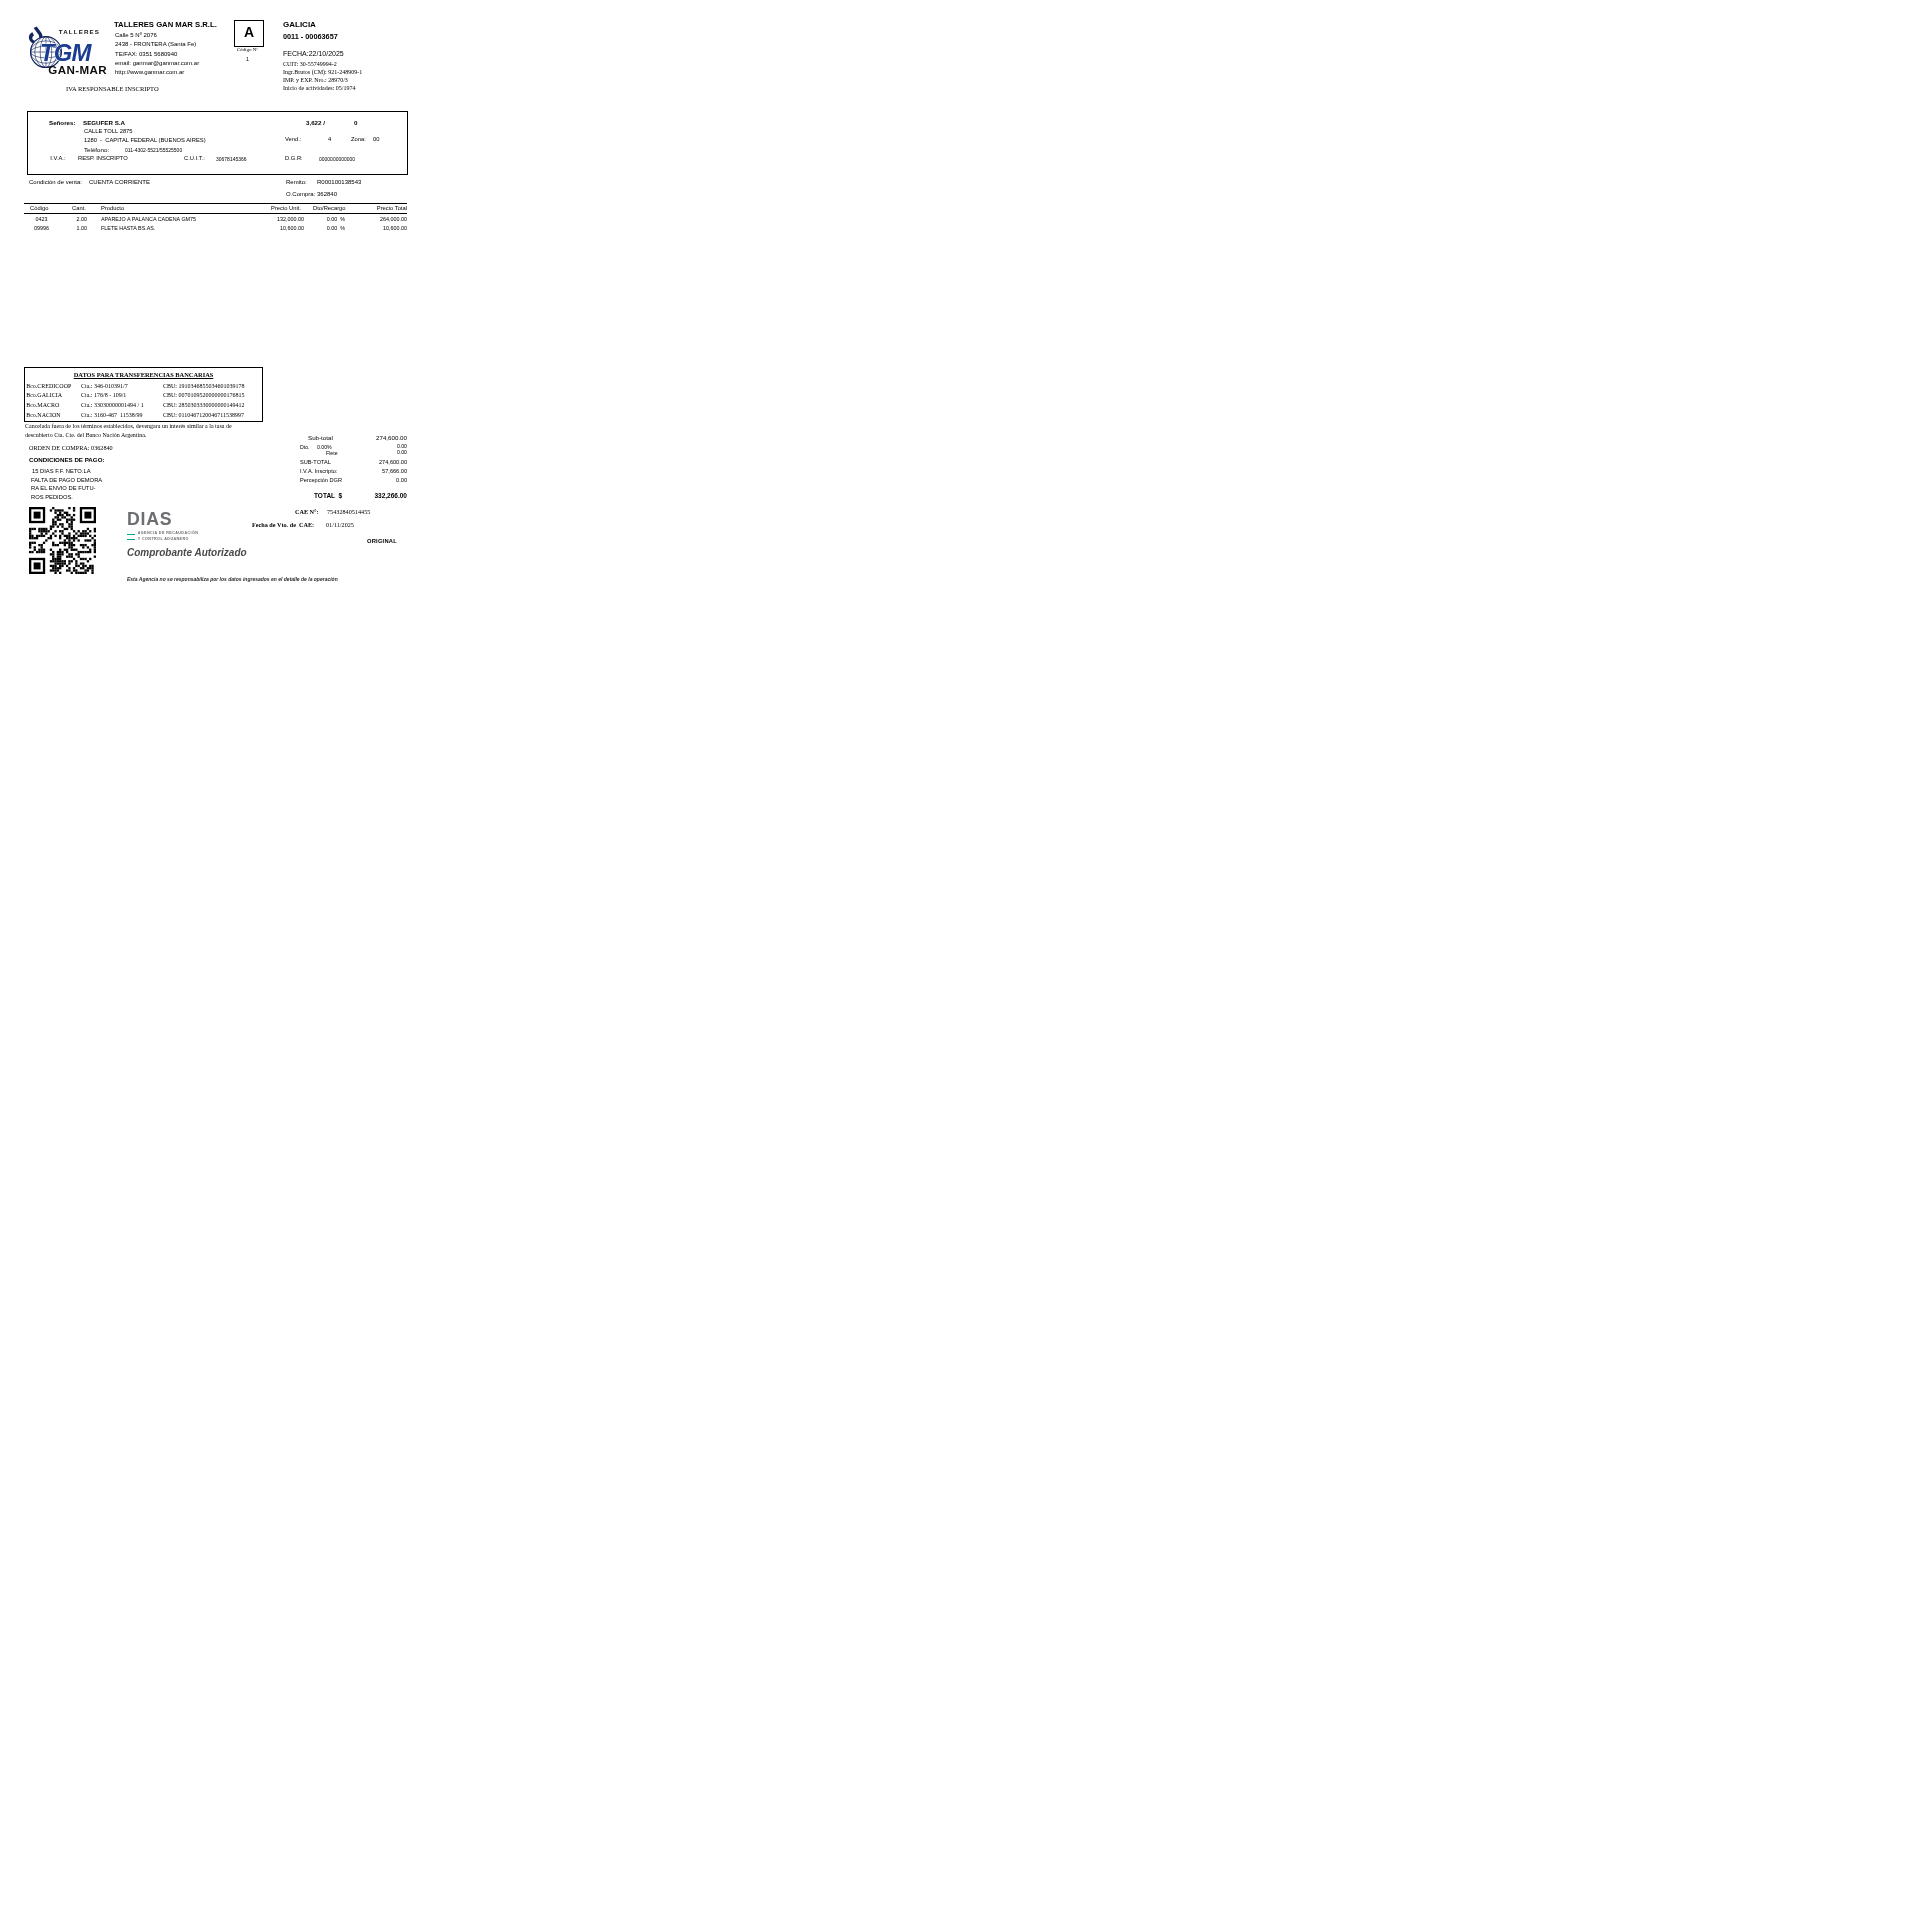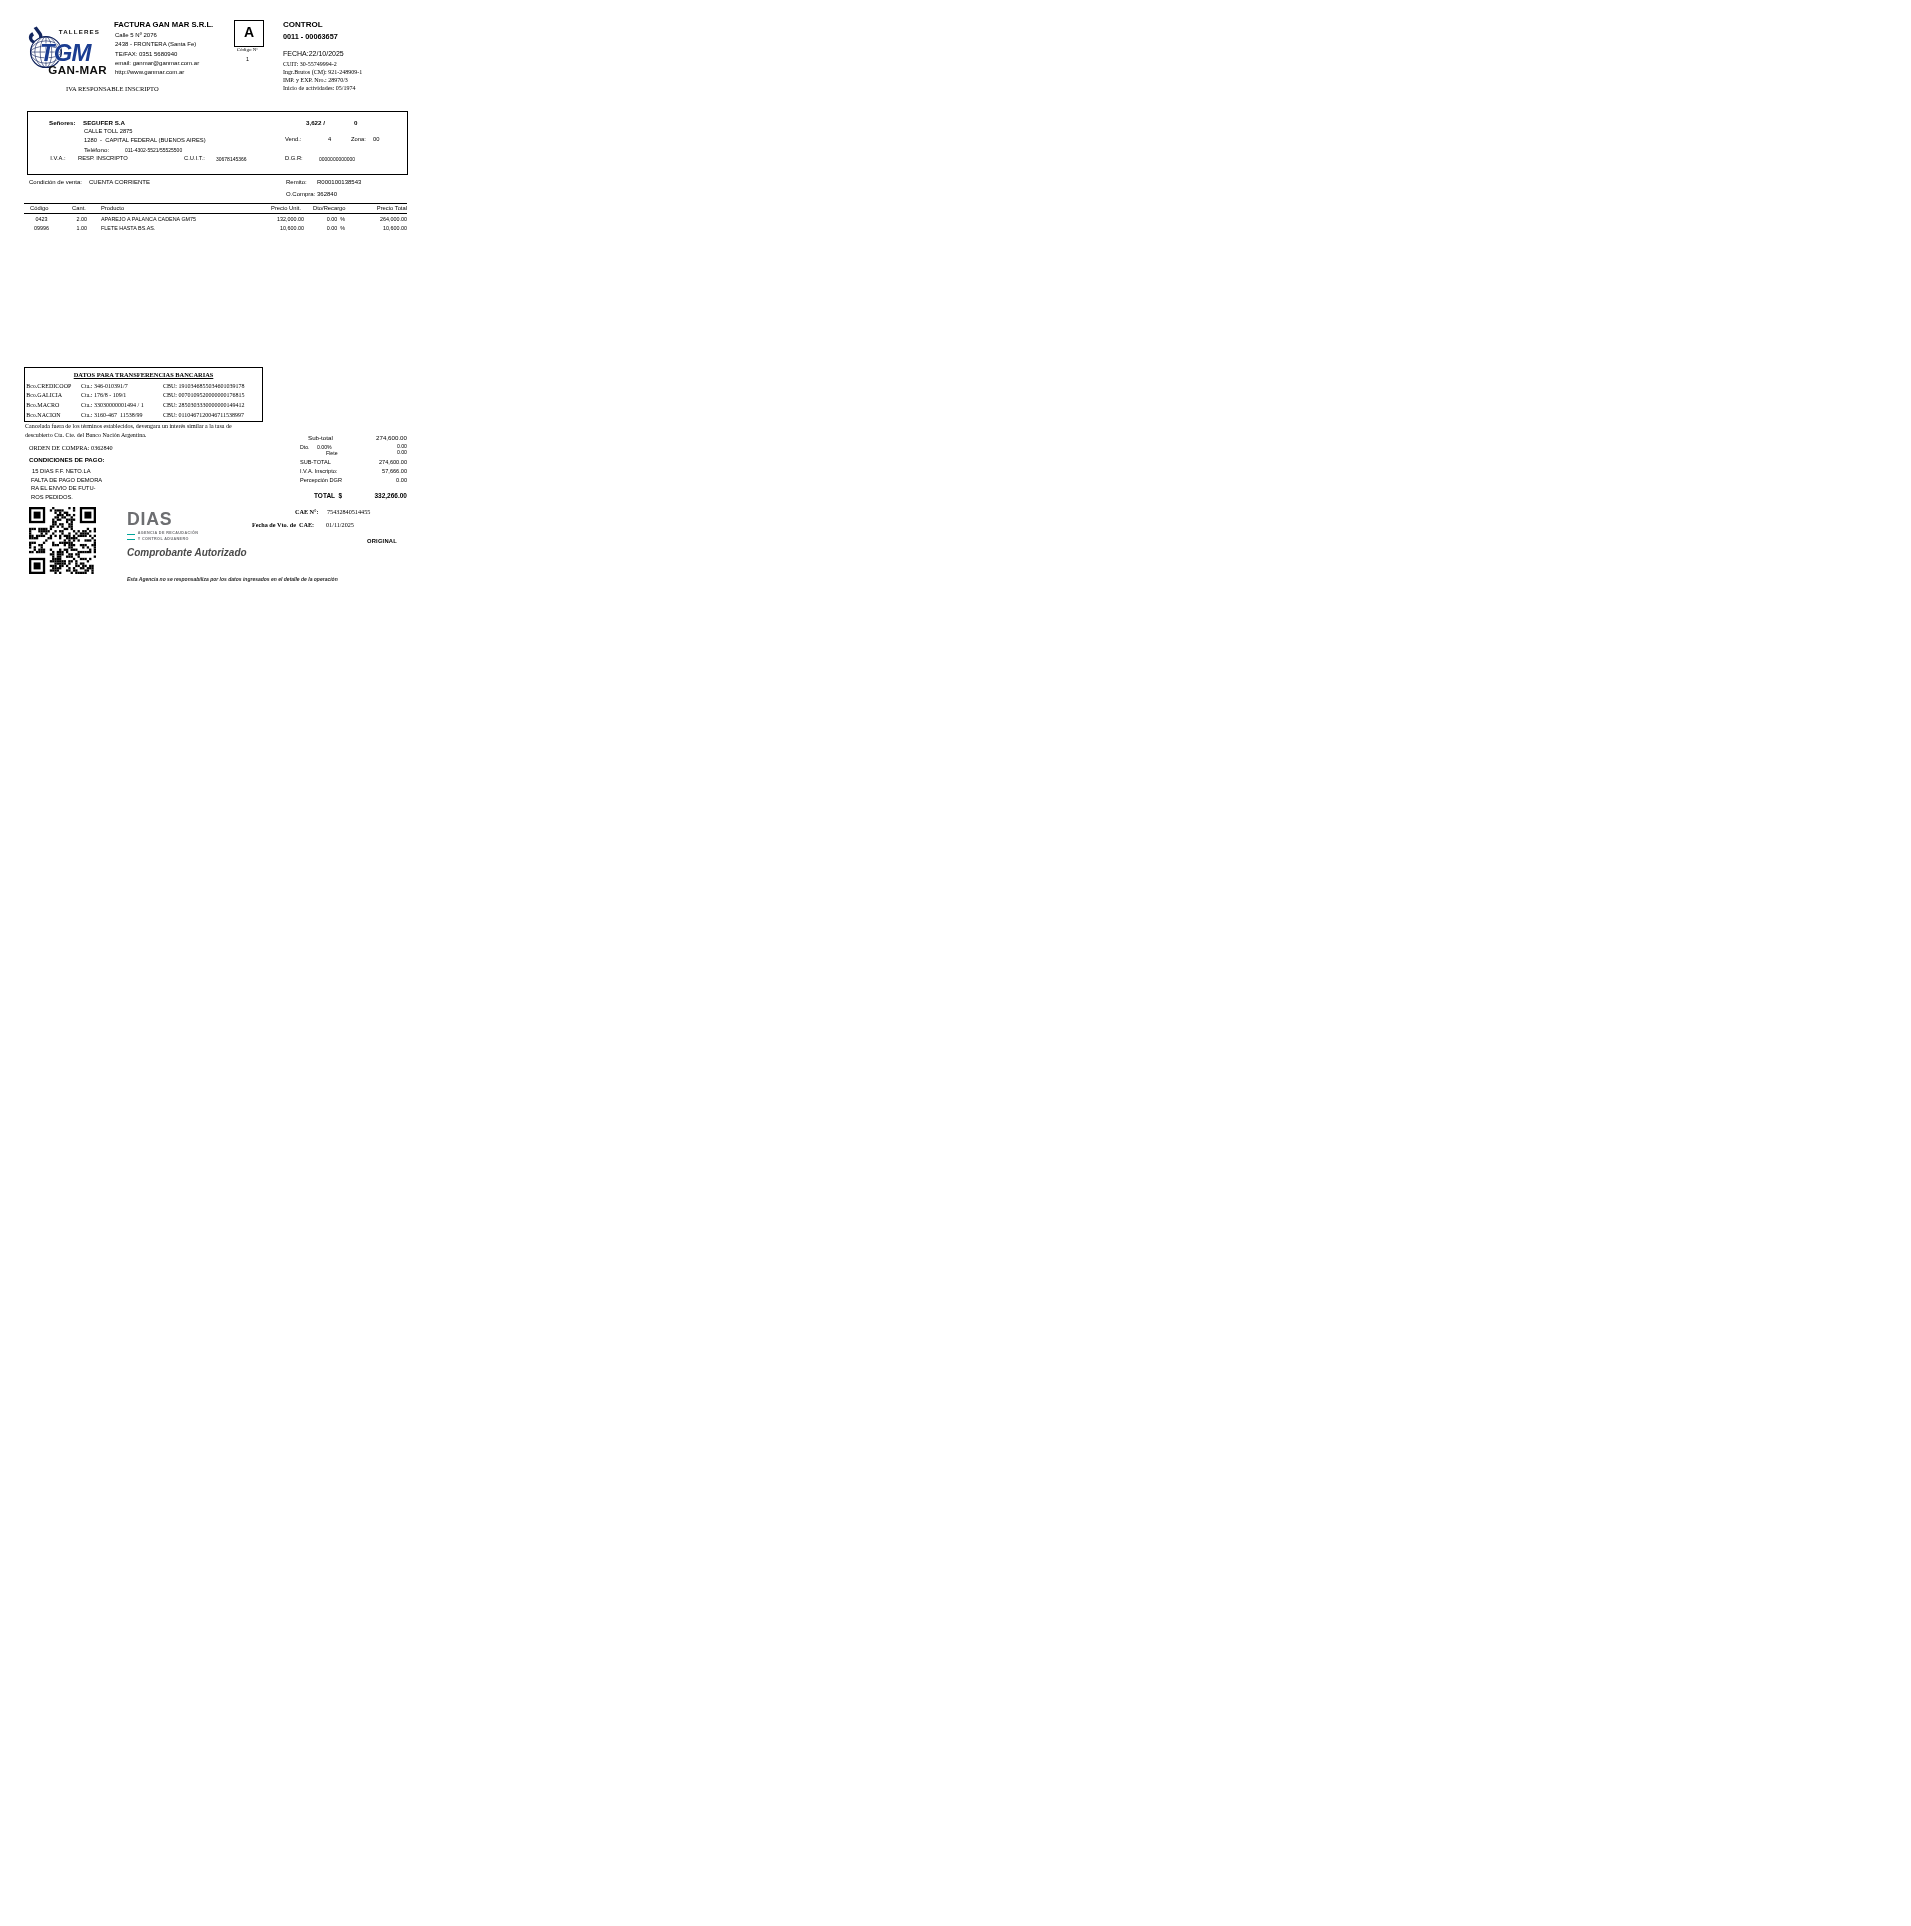"FACTURA GAN MAR S.R.L." div.abs { text: FACTURA -> TALLERES }
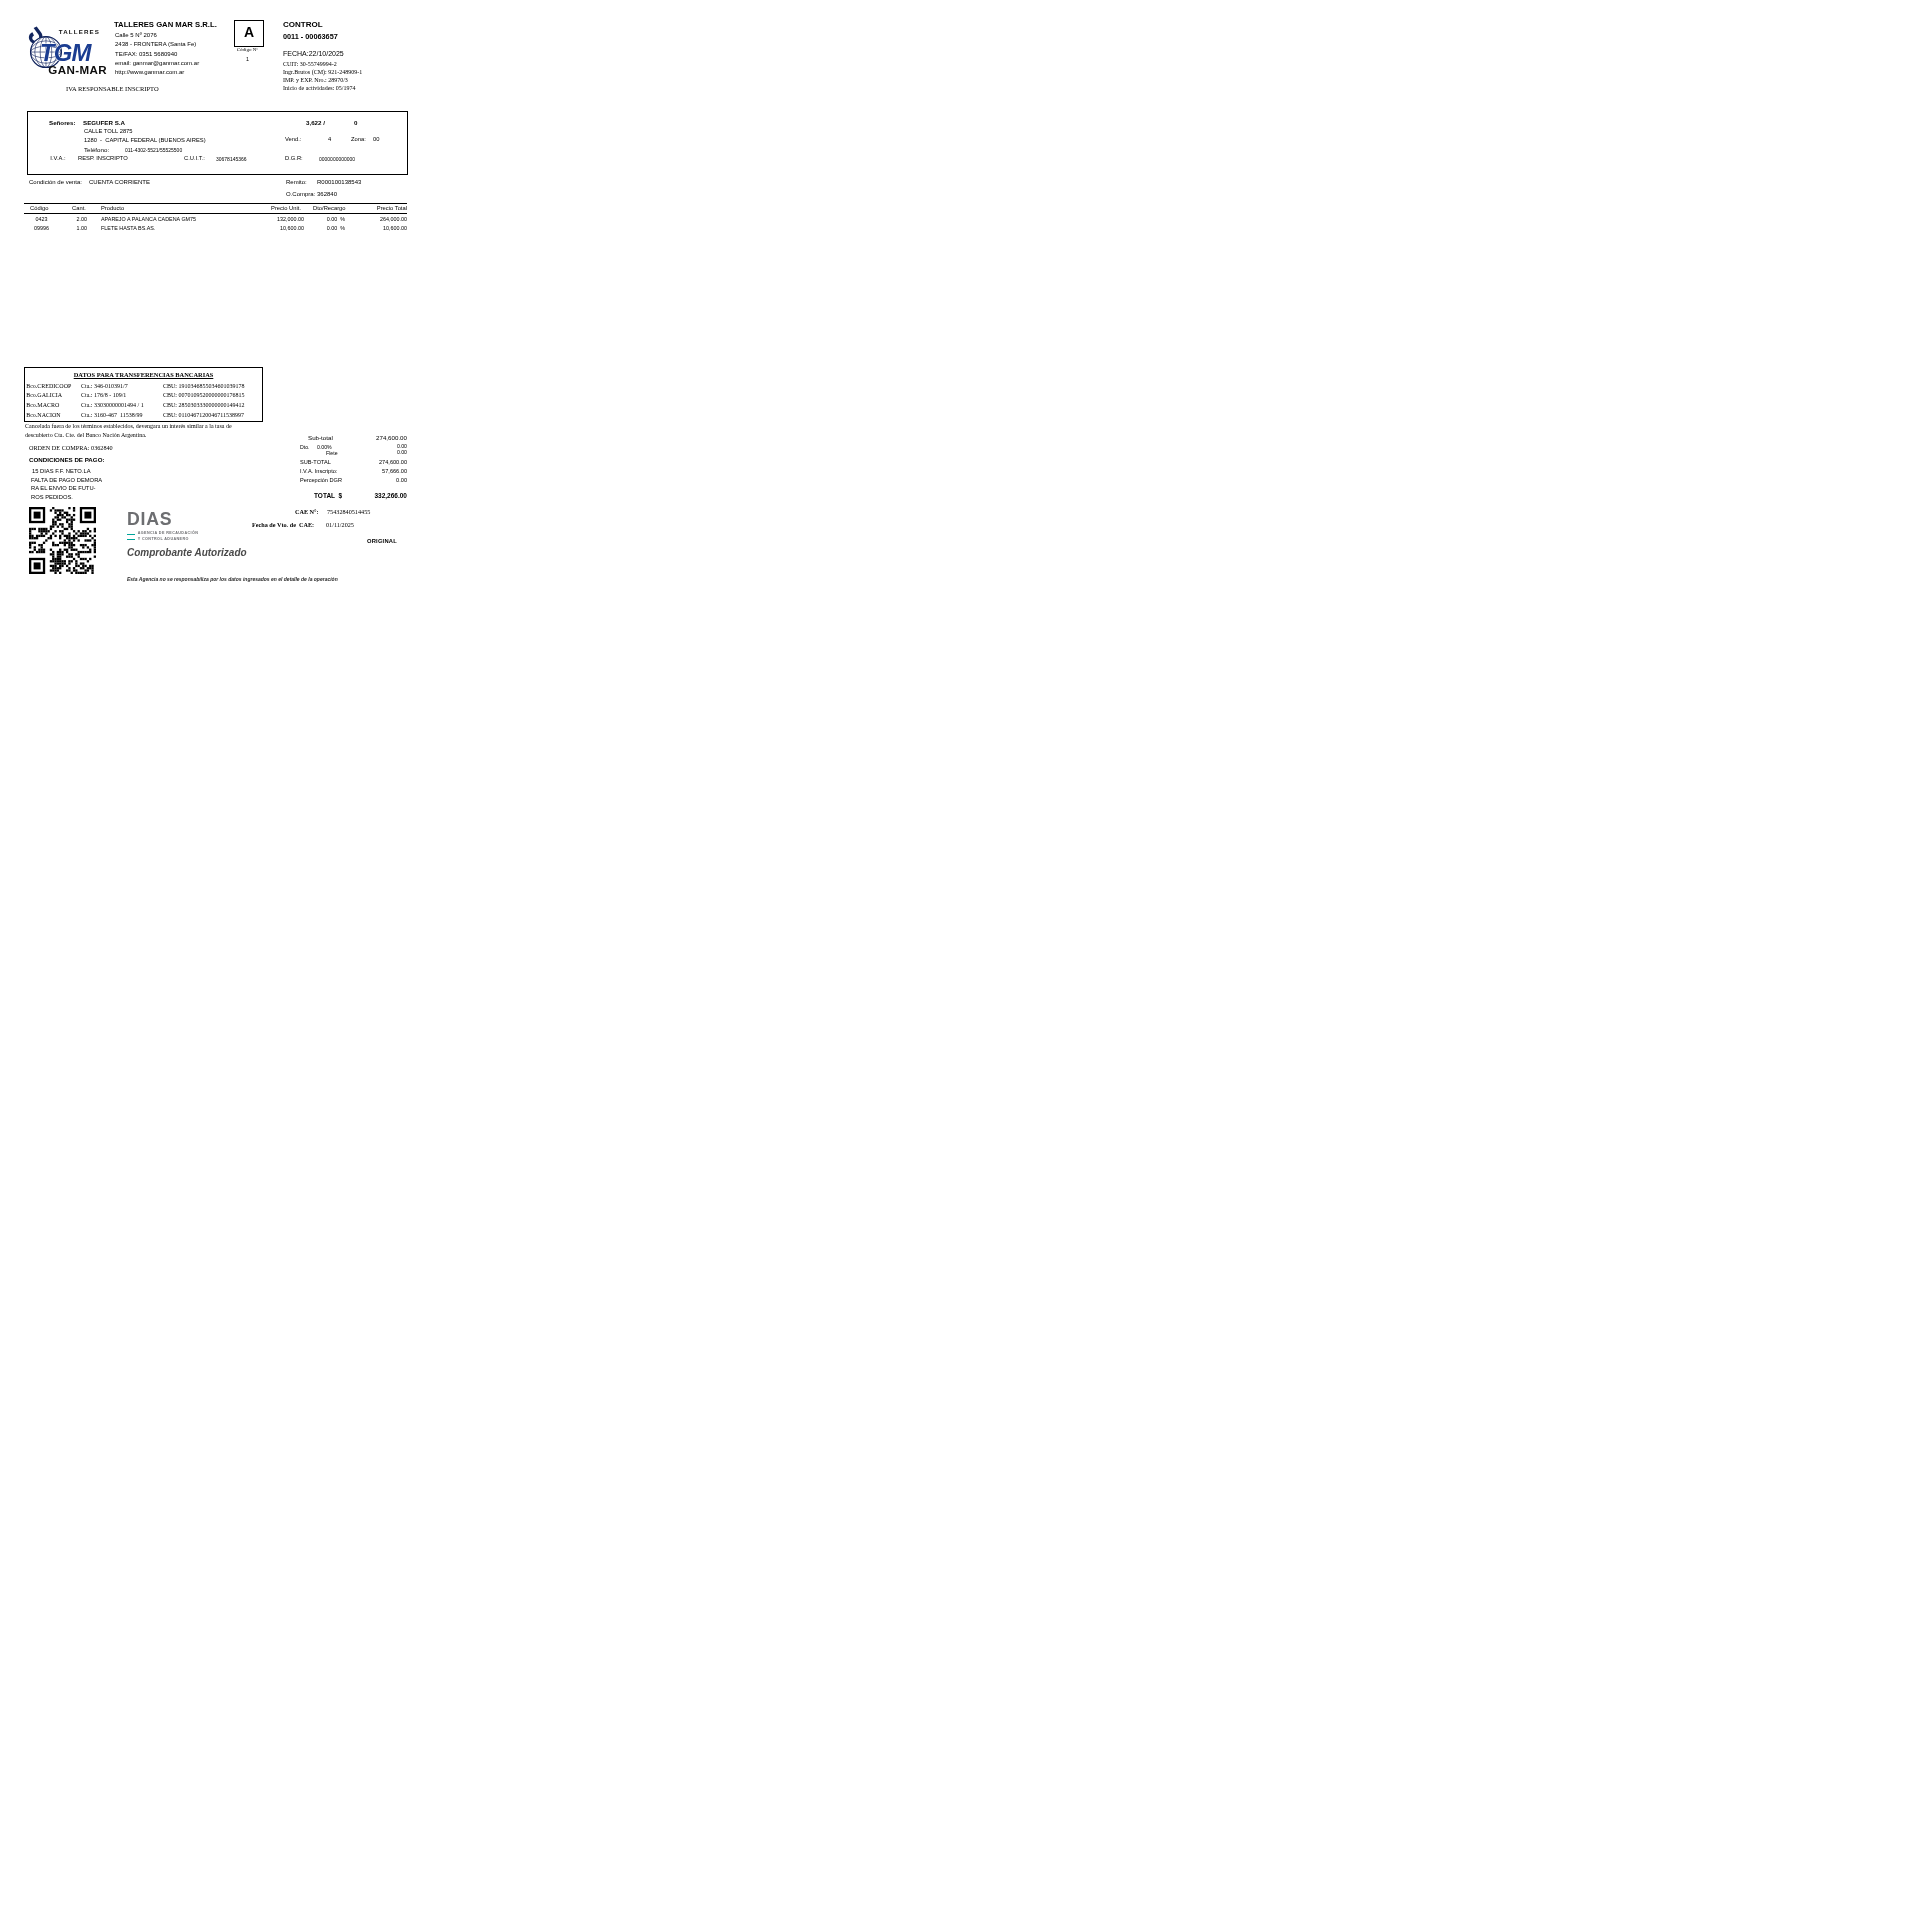"CONTROL" div.abs { text: CONTROL -> GALICIA }
